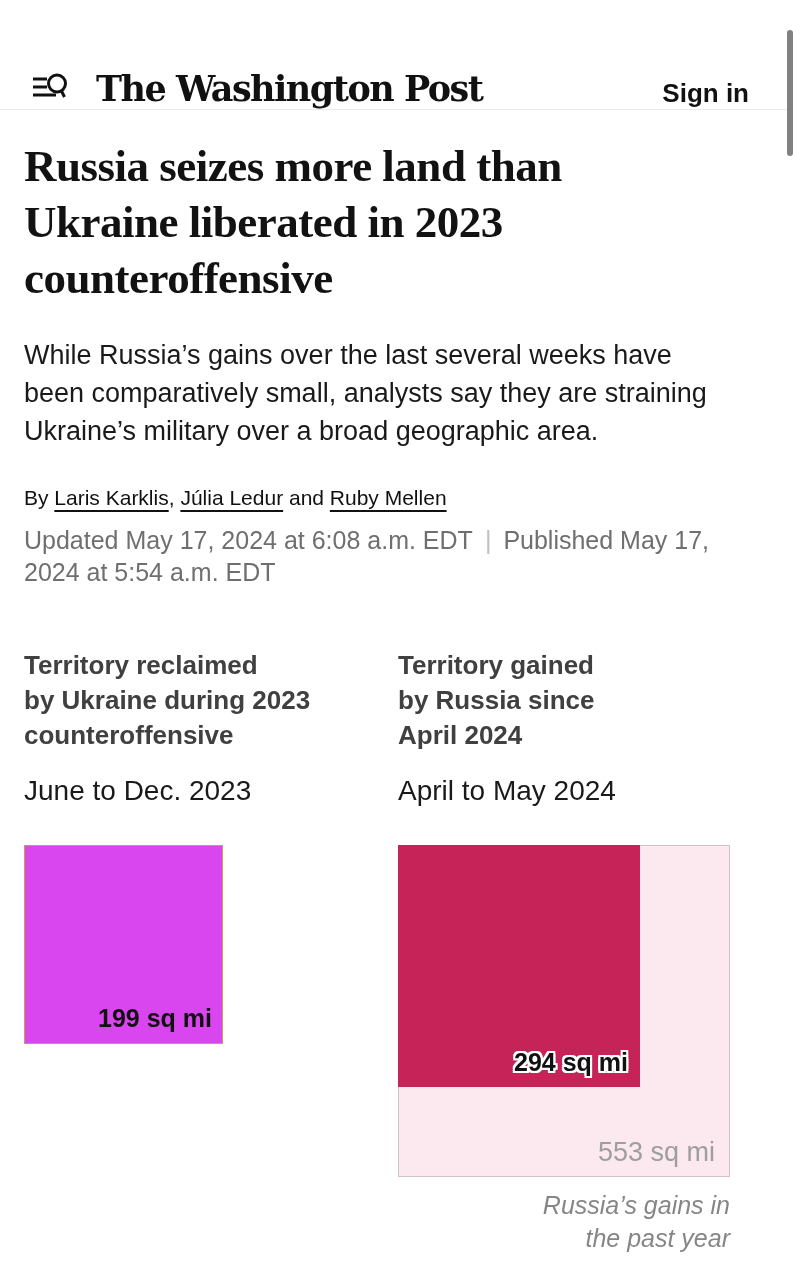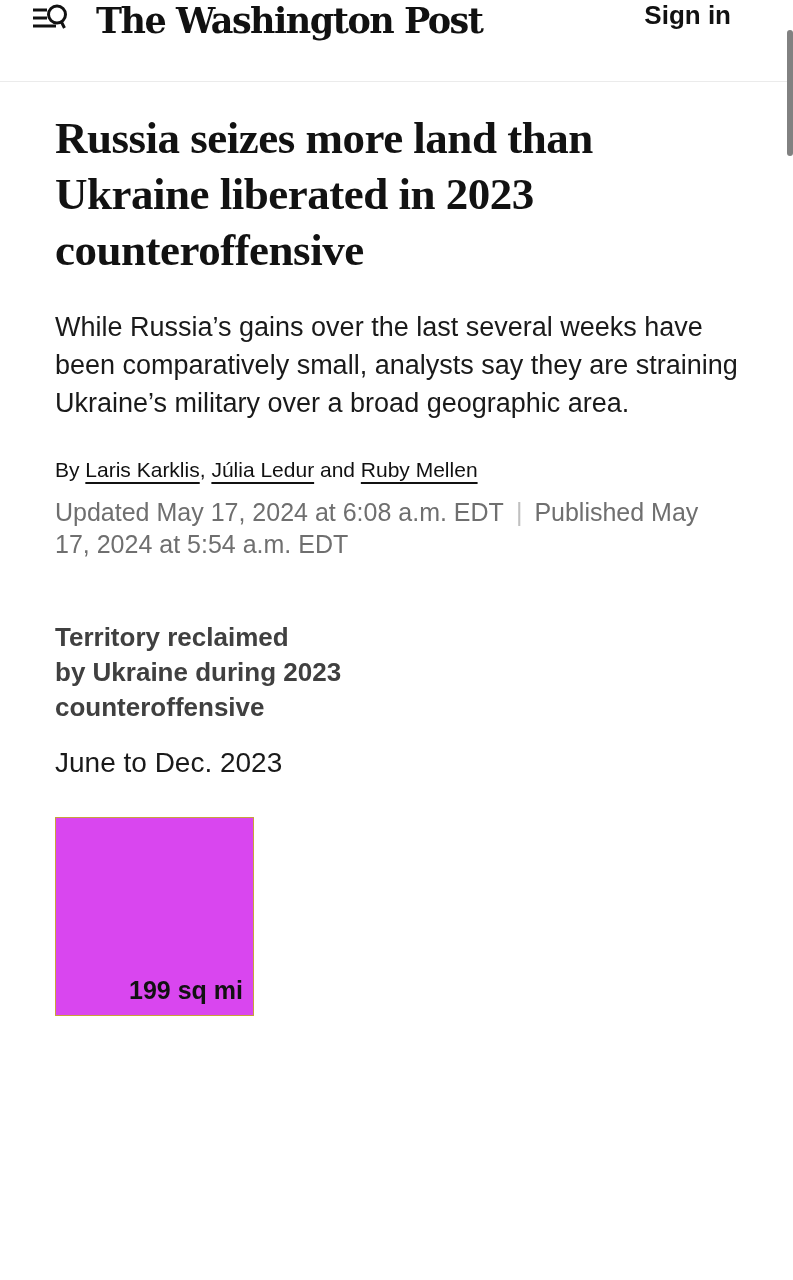"The Washington Post" .site-header { align-items: flex-start -> flex-end; height: 82px -> 110px; padding: 0 62px 0 30px -> 0 44px 0 30px }
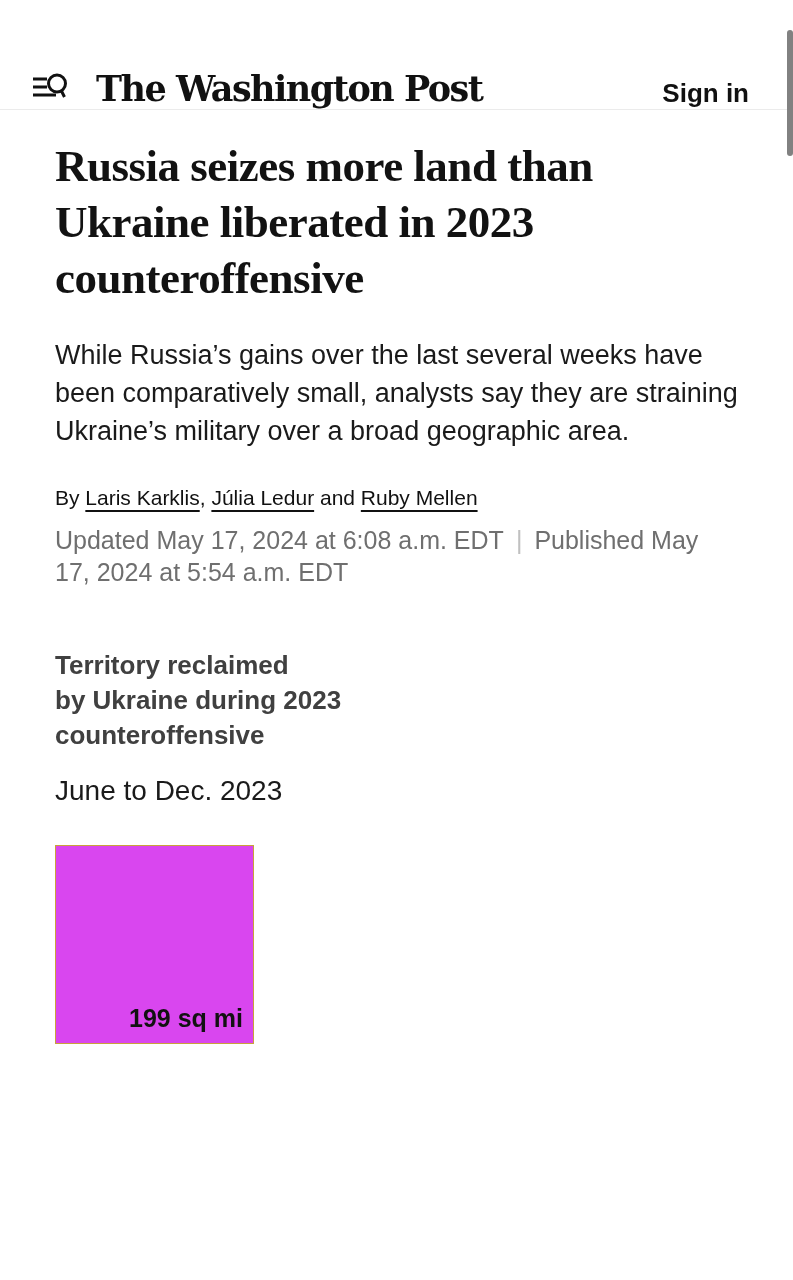"Russia seizes more land than" .article { padding: 0 55px -> 0 24px }
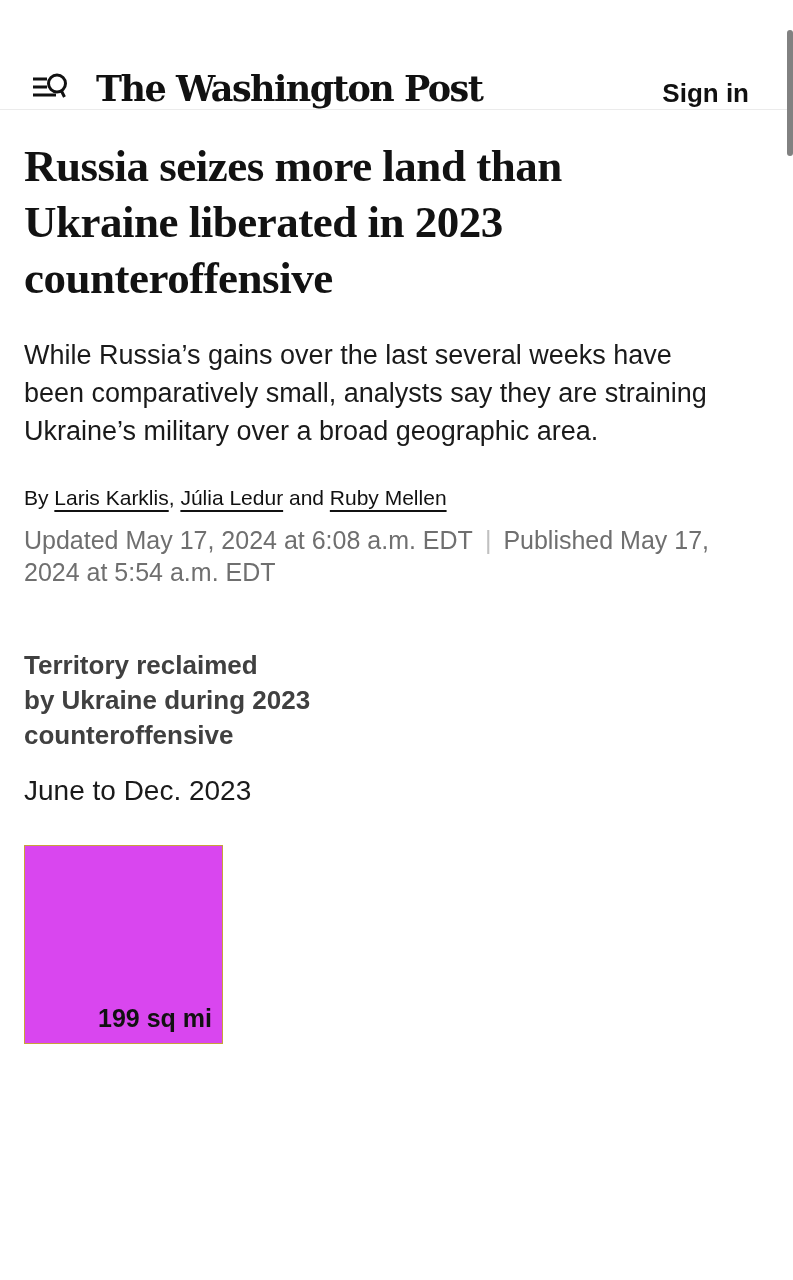"Territory gained" div.chart-col-right { html: none -> <div> <div>Territory gained by Russia since April 2024</div> <div>April to May 2024</div> <div> <div> <div> <span>294 sq mi</span> </div> <span>553 sq mi</span> </div> </div> <div>Russia’s gains in the past year</div> </div> }
